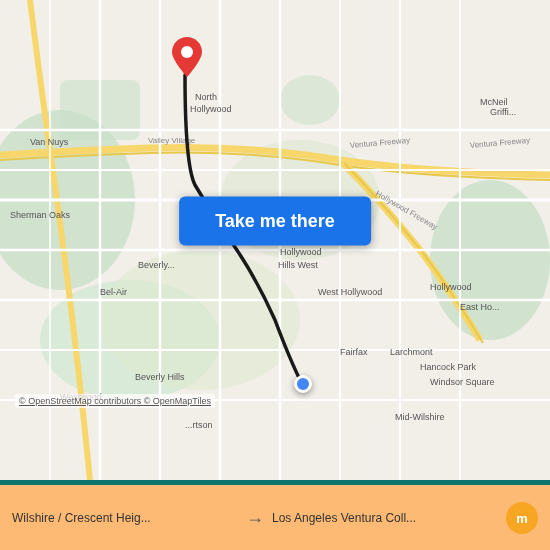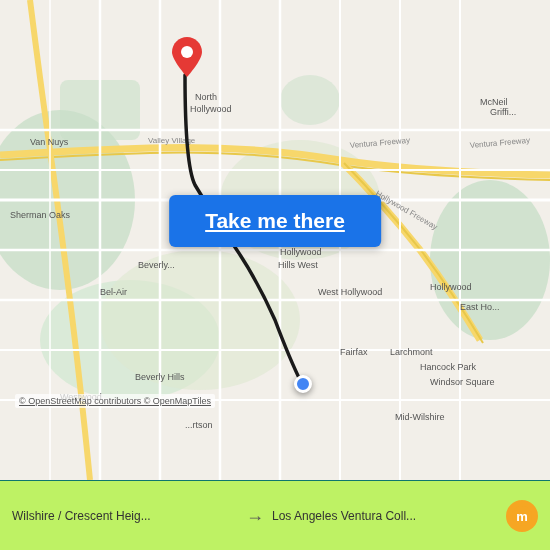"Take me there" #take-me-there-btn { font-size: 21px -> 18px; text-decoration: underline -> none }
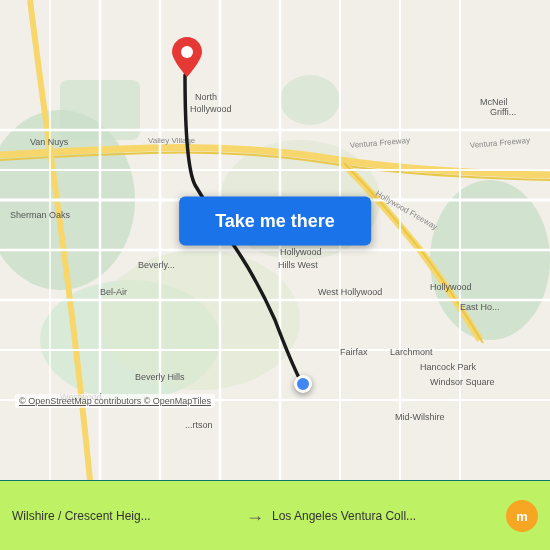"Wilshire / Crescent Heig..." #bottom-bar { background: #bef264 -> #fdba74; border-top: 1px solid #0f766e -> 5px solid #0f766e }
